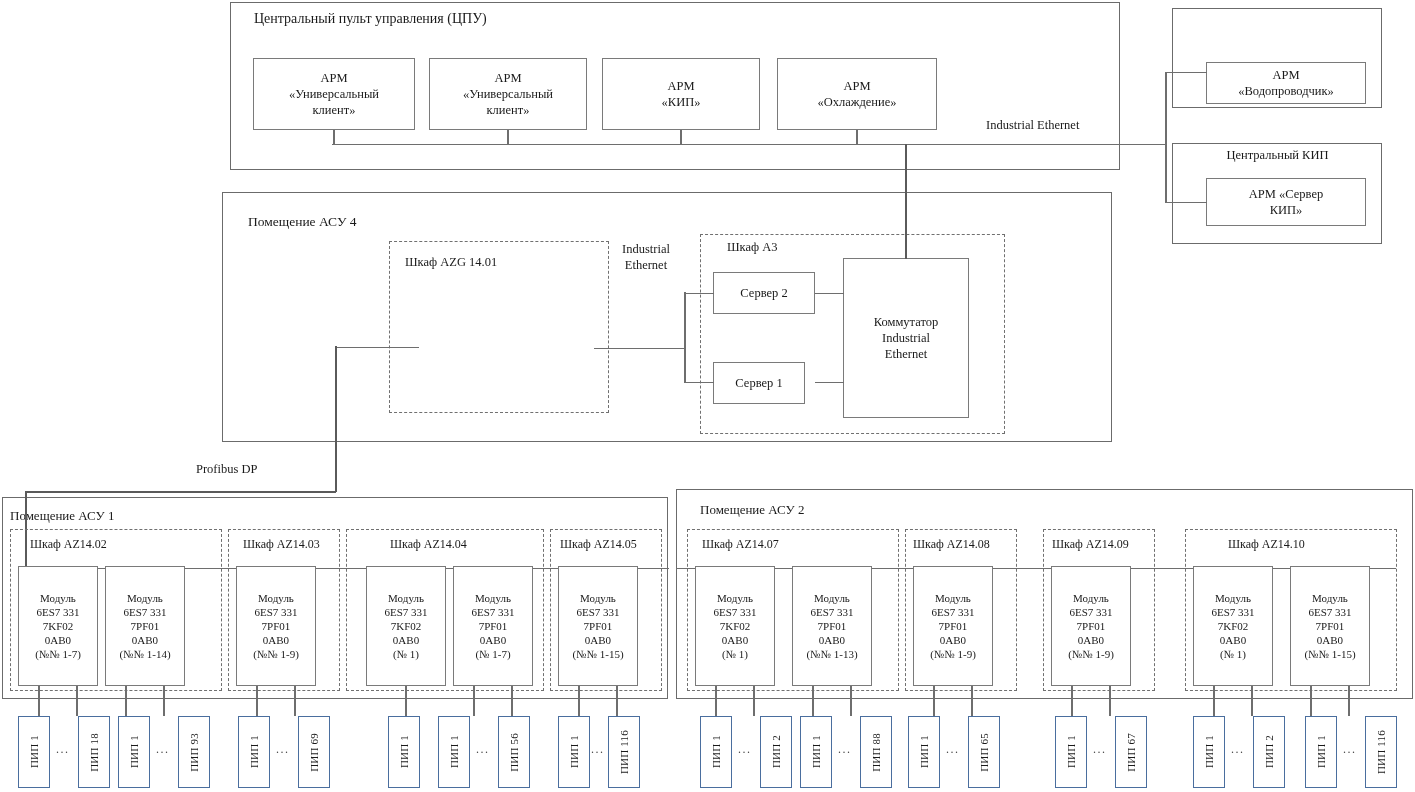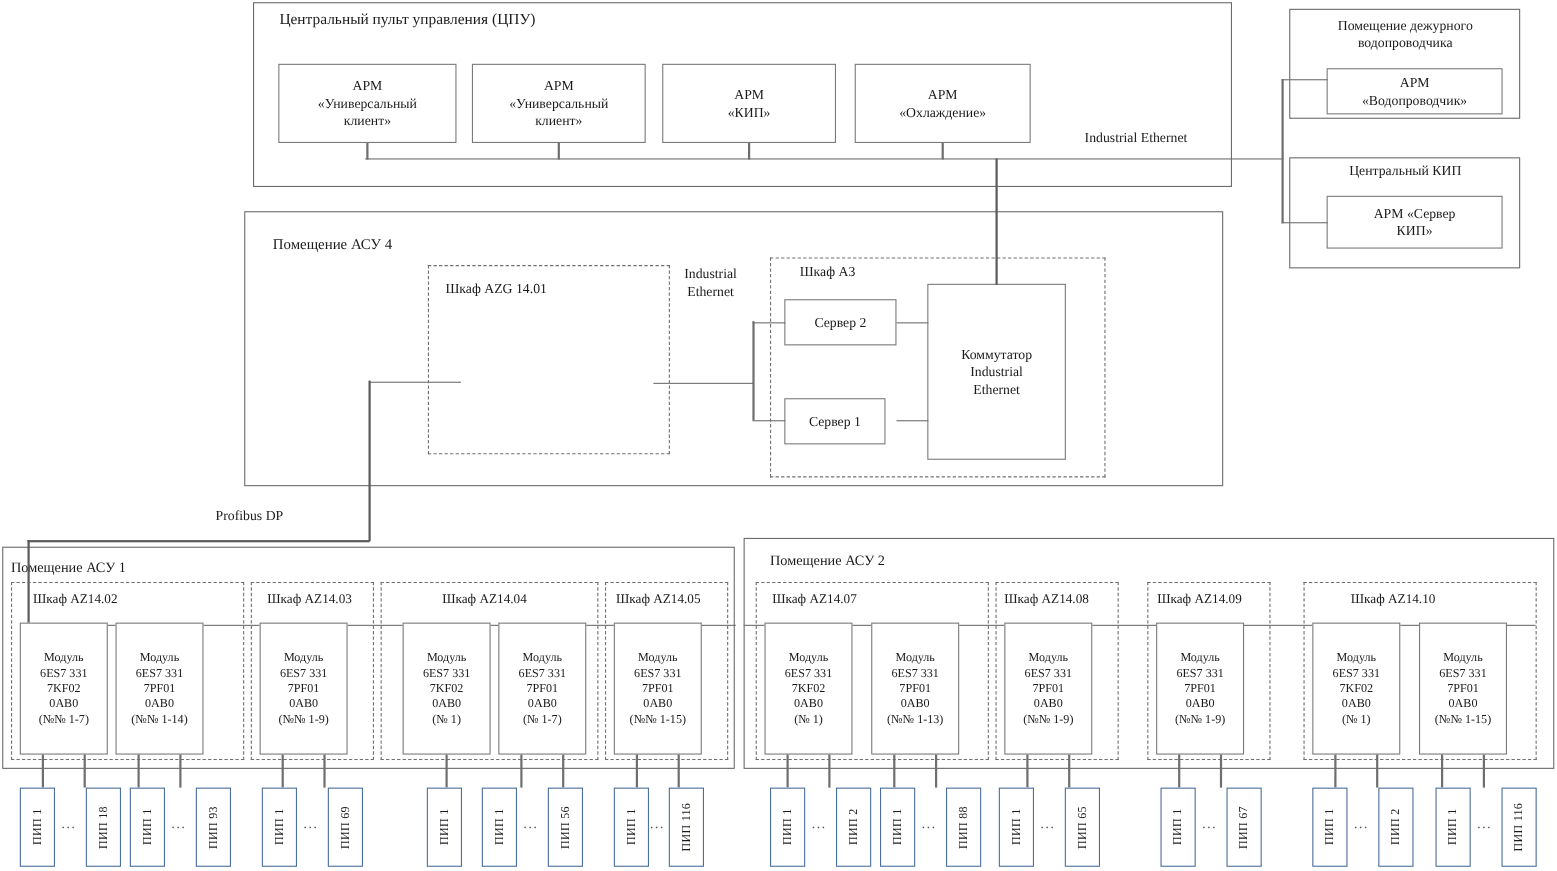"Помещение дежурного" div.lbl { html: <div>Помещение дежурного водопроводчика</div> -> none }
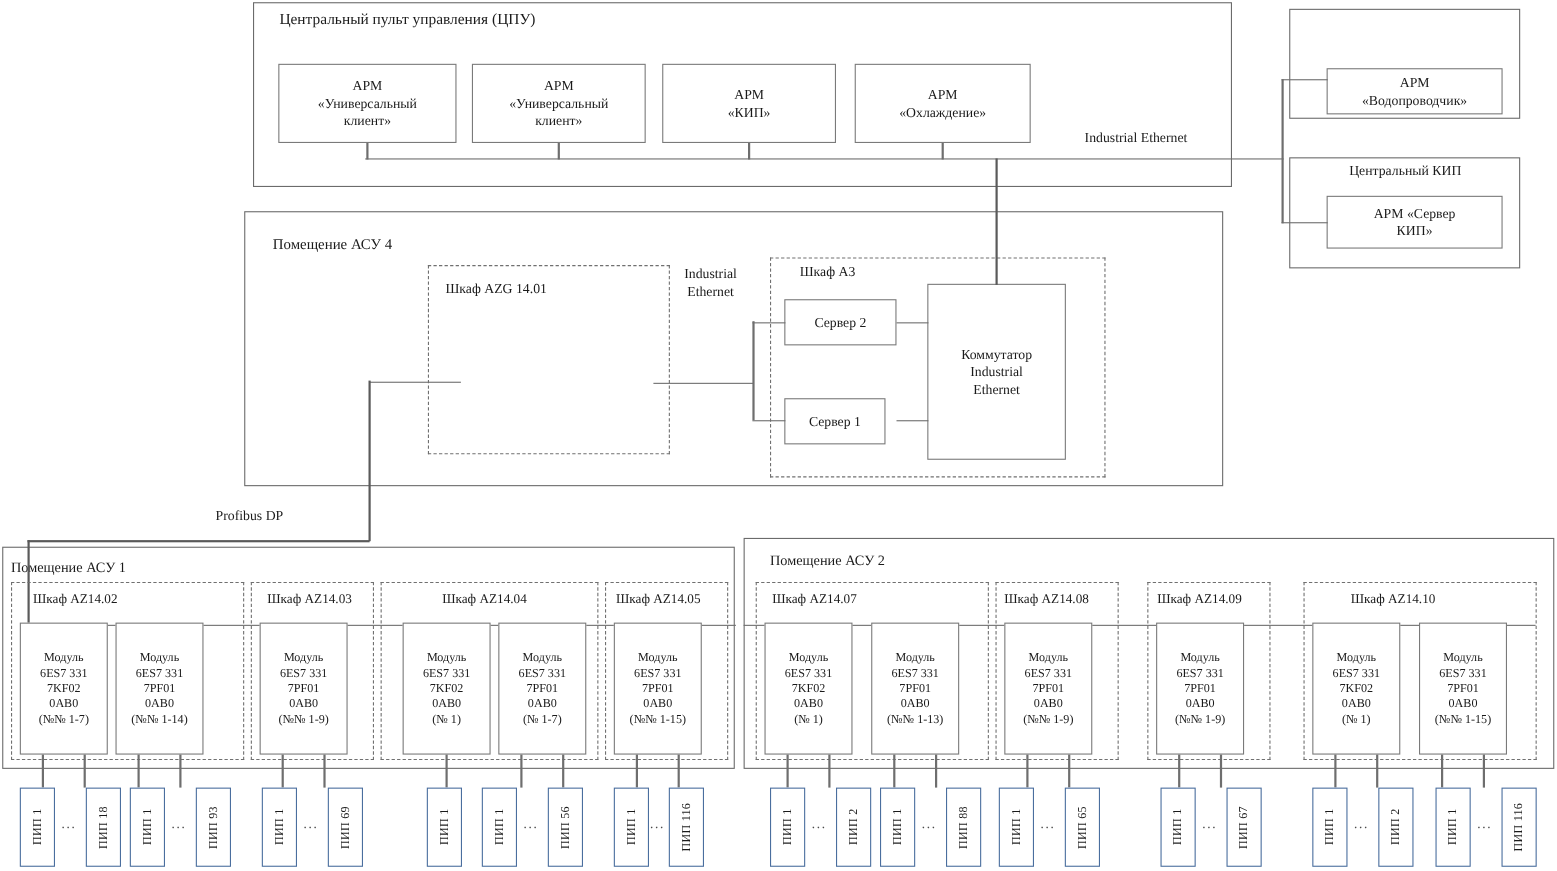"Шкаф AZ14.04" div.lbl { margin-left: 12px -> none }
